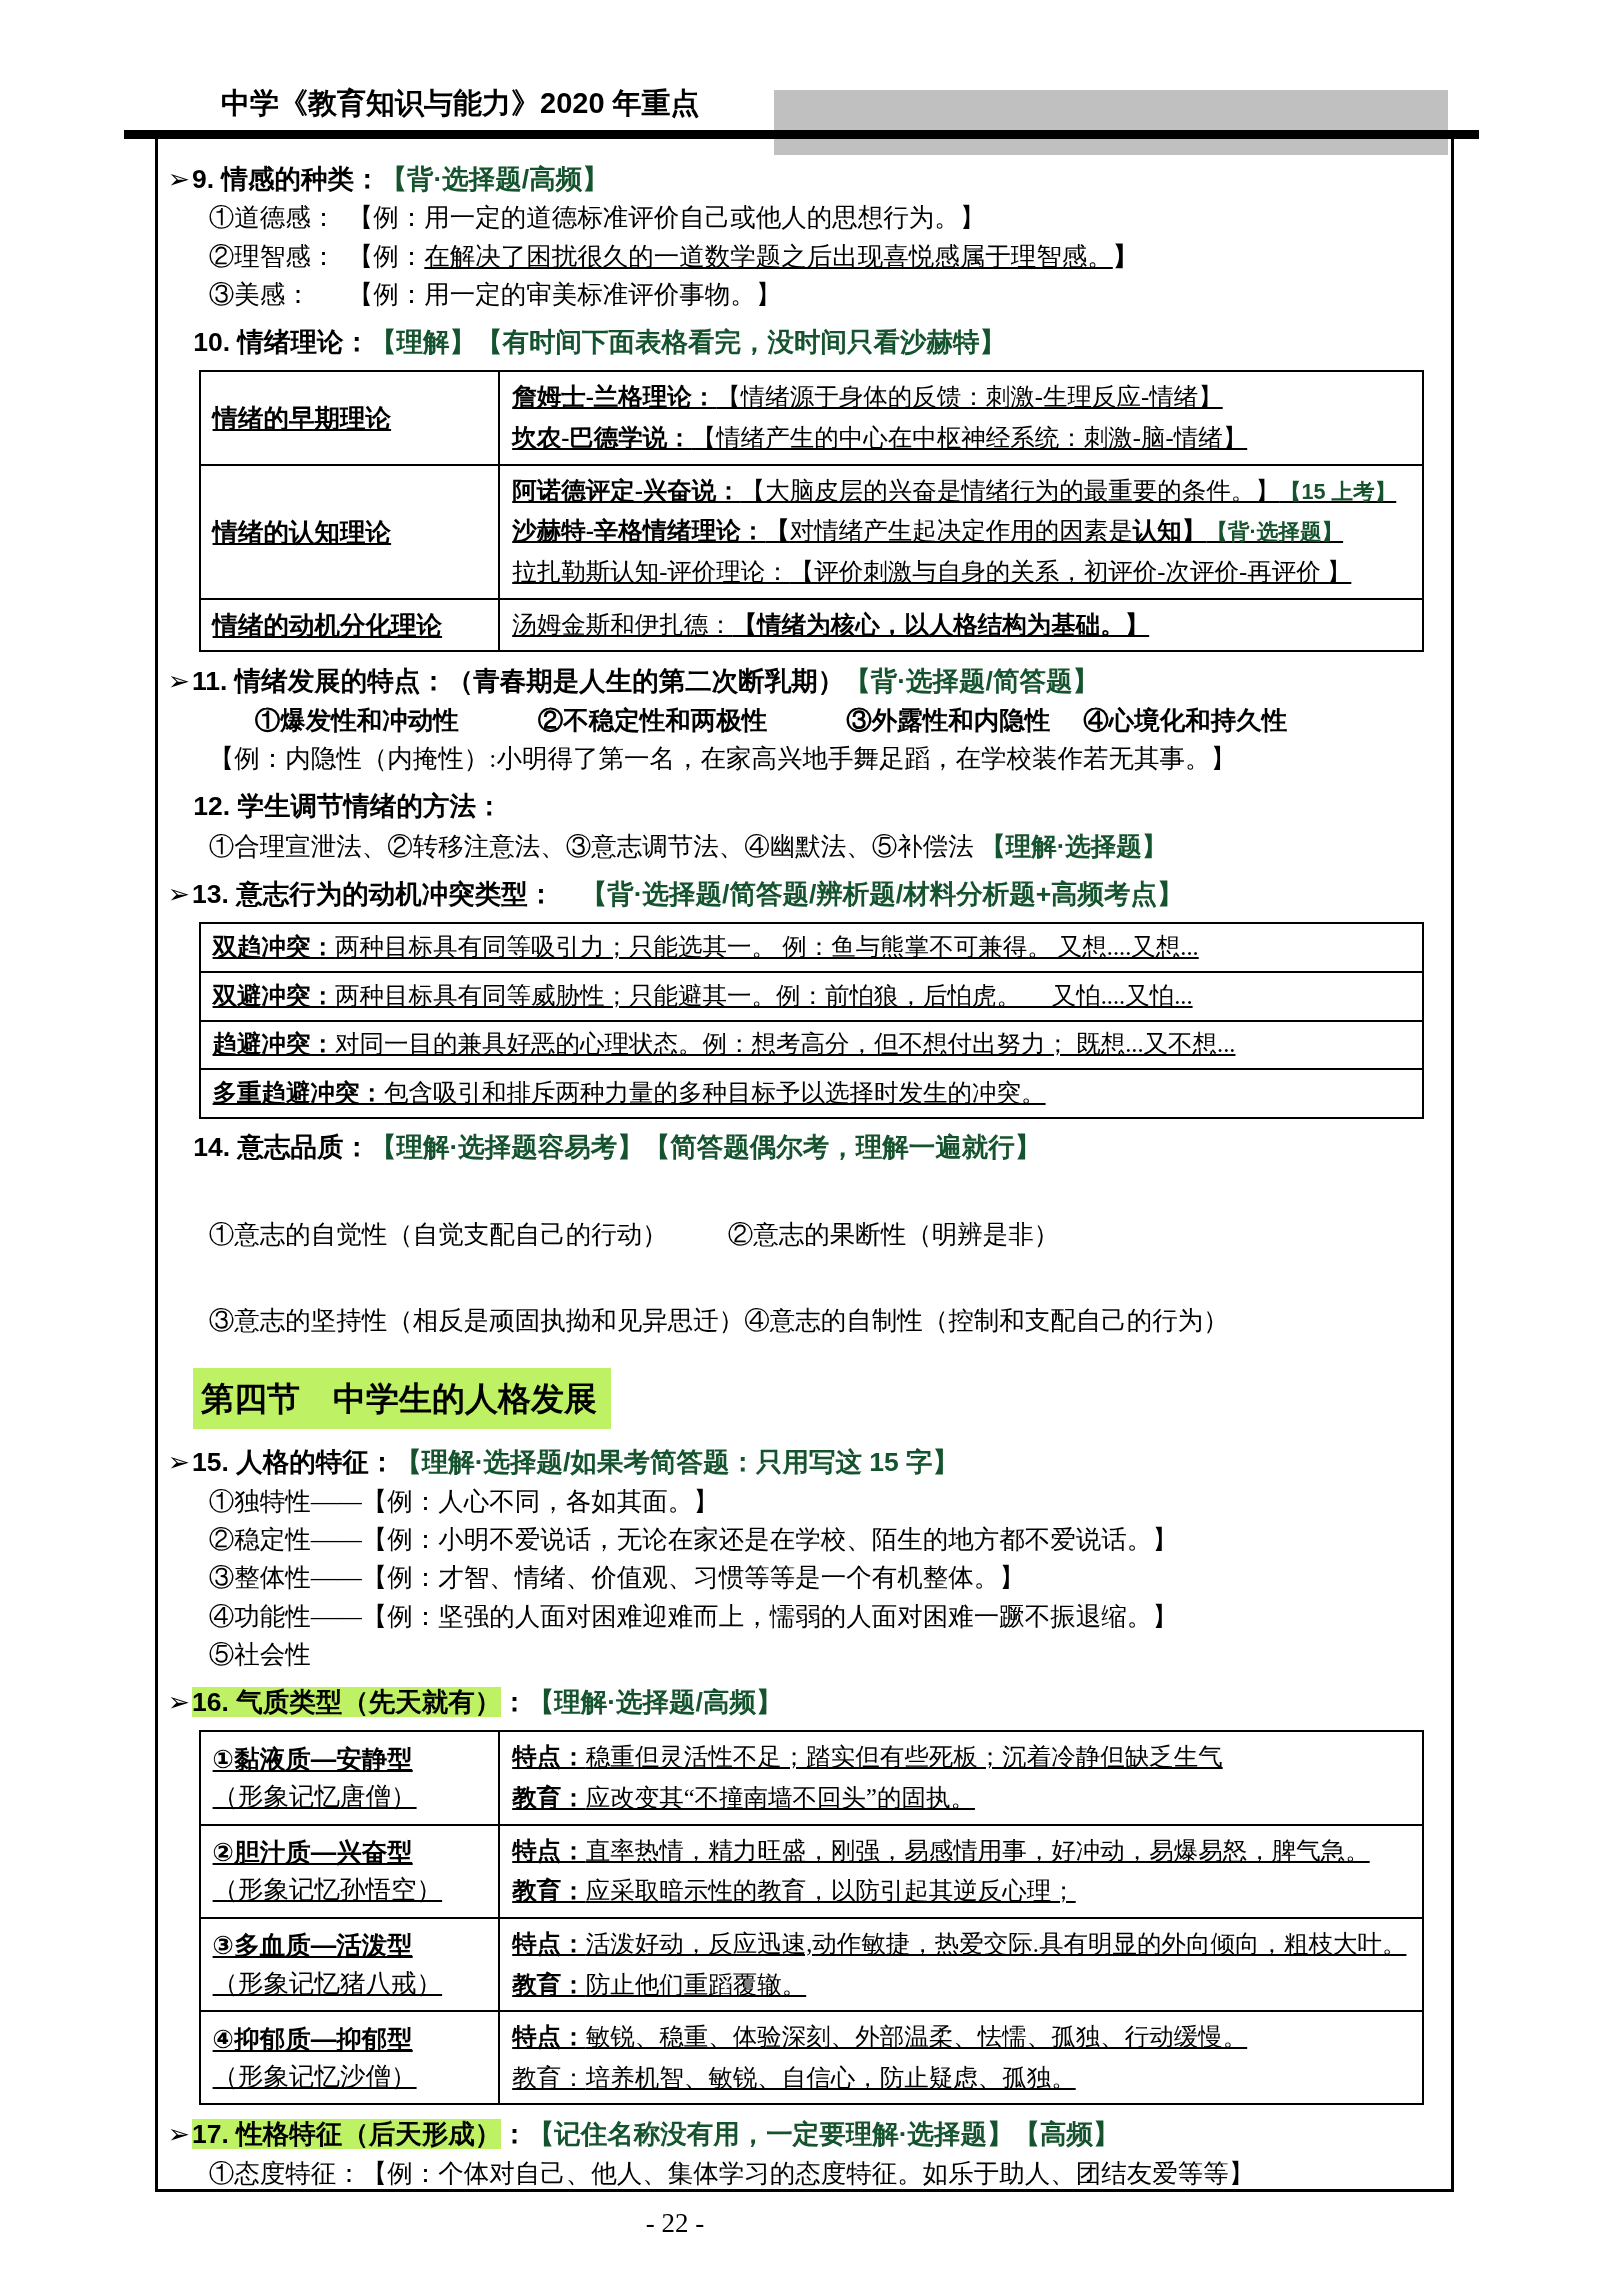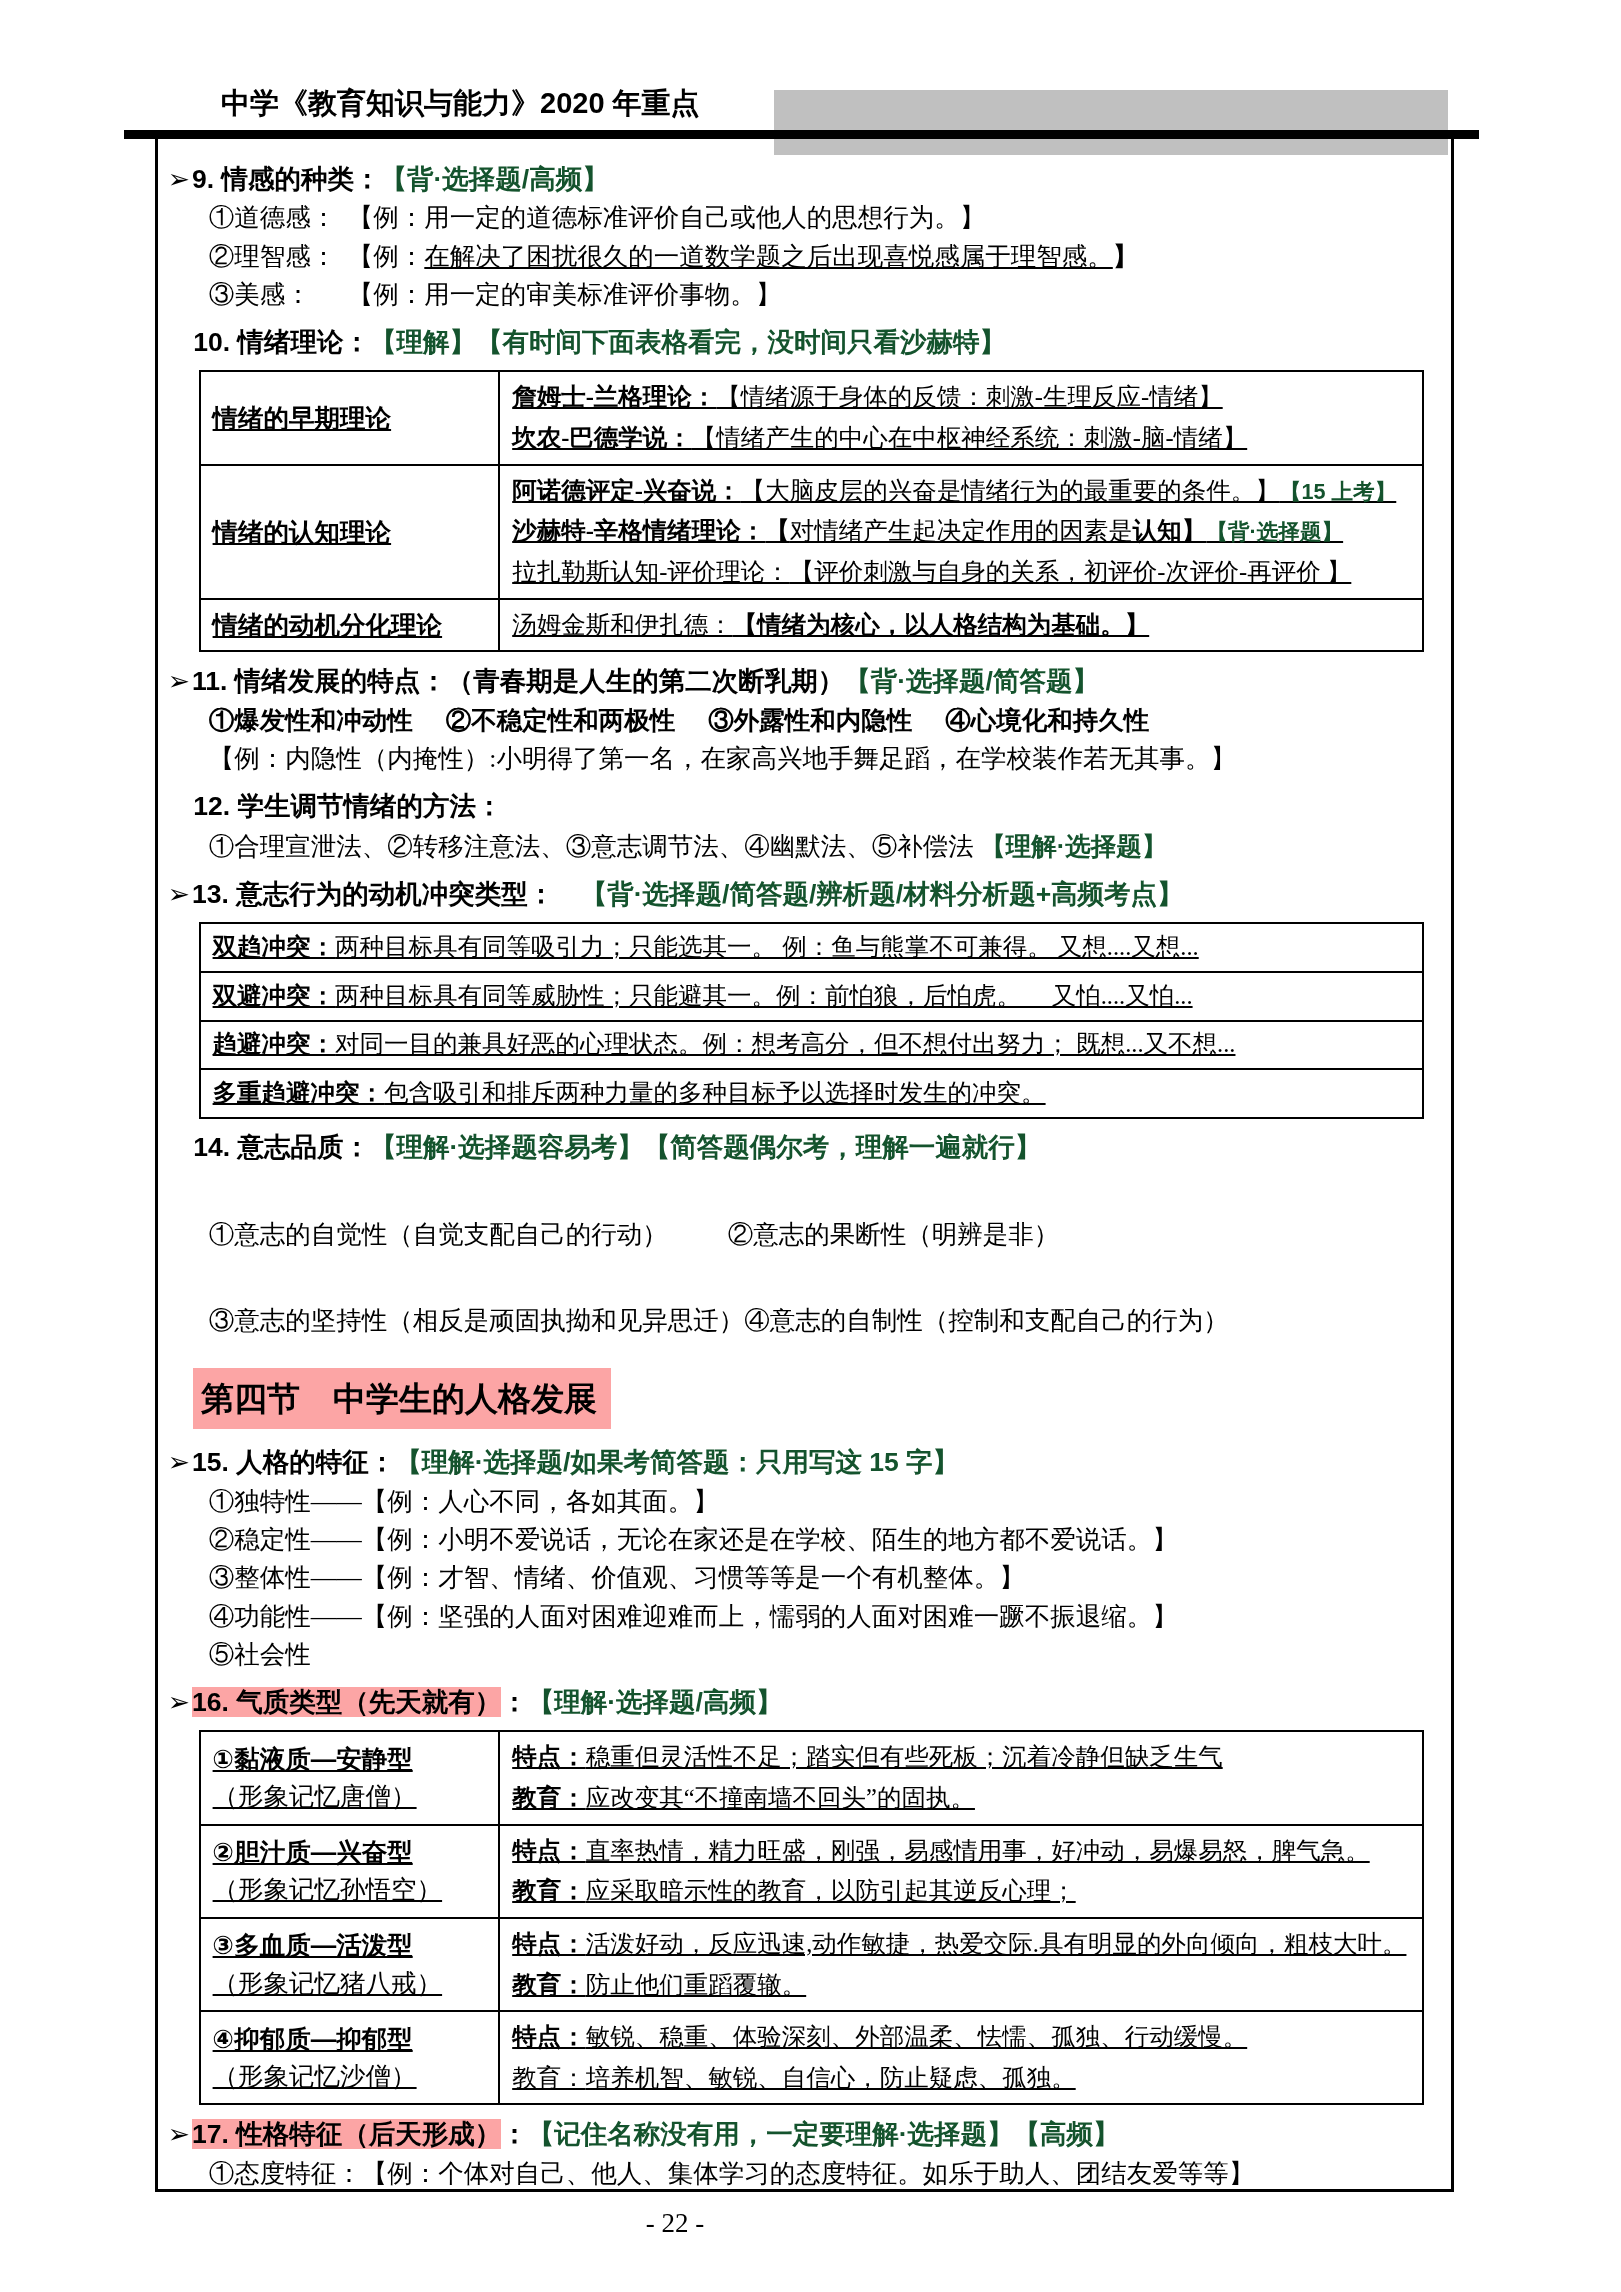"①爆发性和冲动性" .gap { margin-left: none -> 46px }
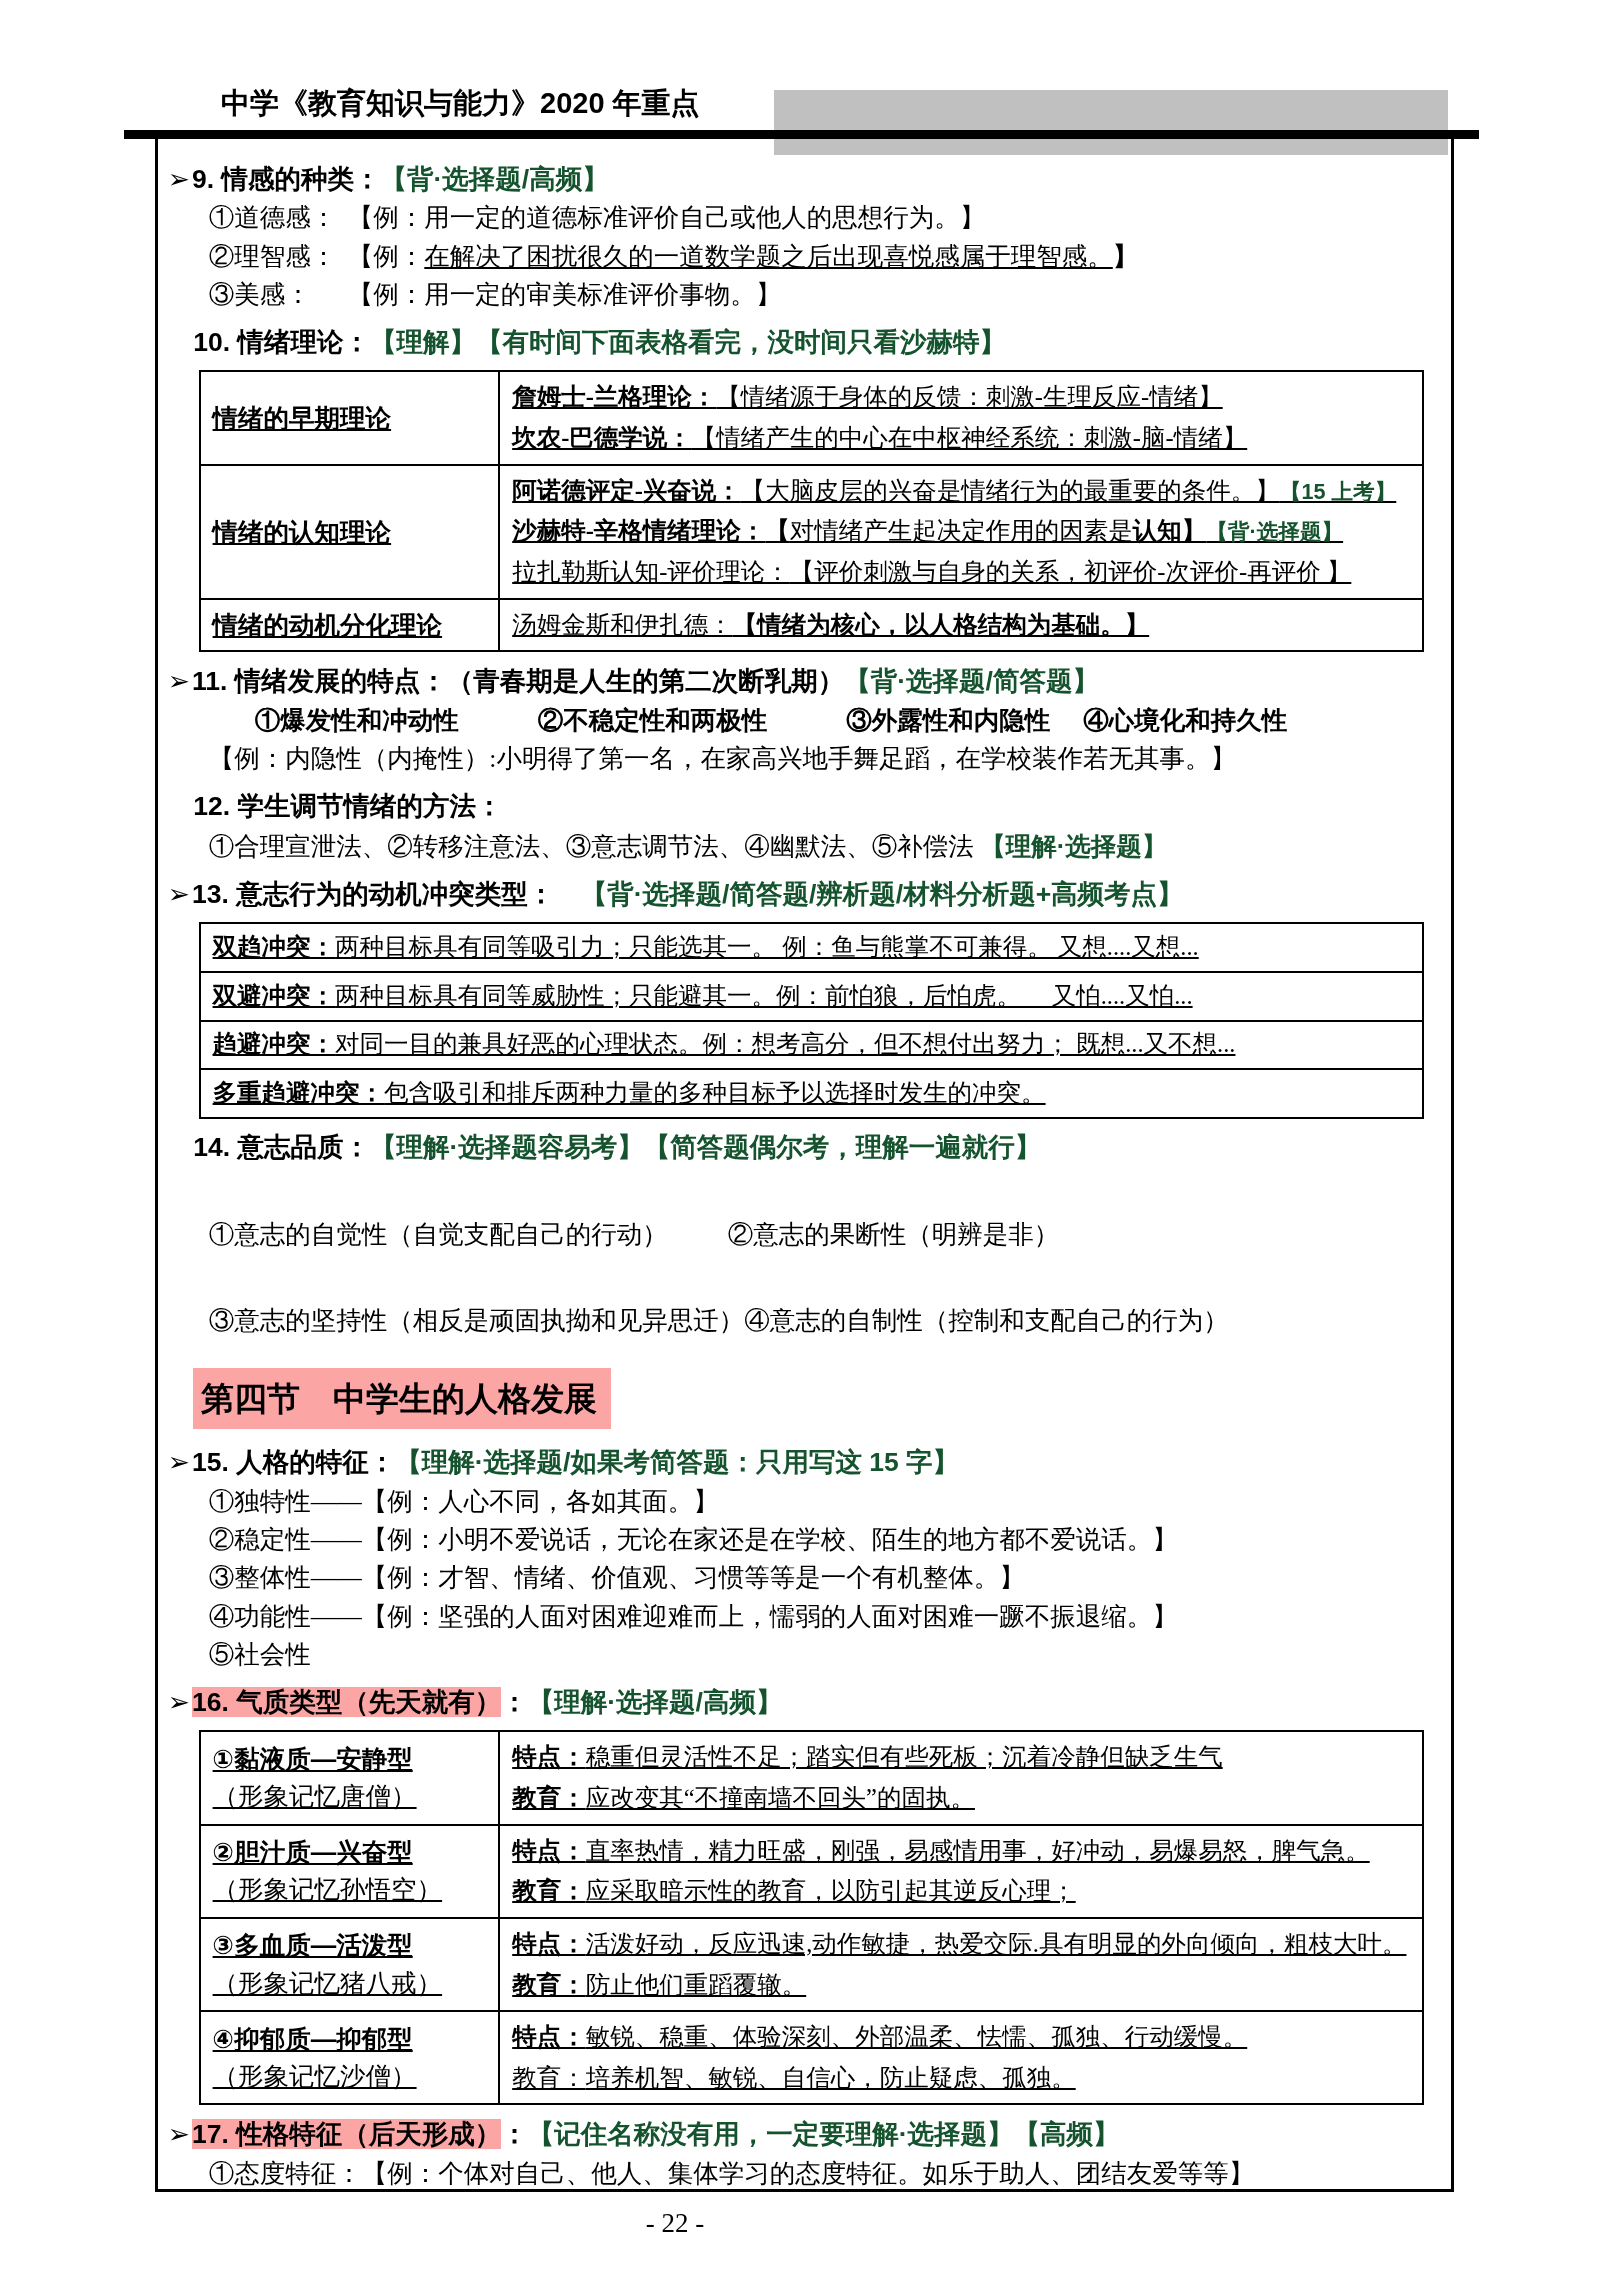"第四节 中学生的人格发展" .hl { background: #fca5a5 -> #bef264 }
